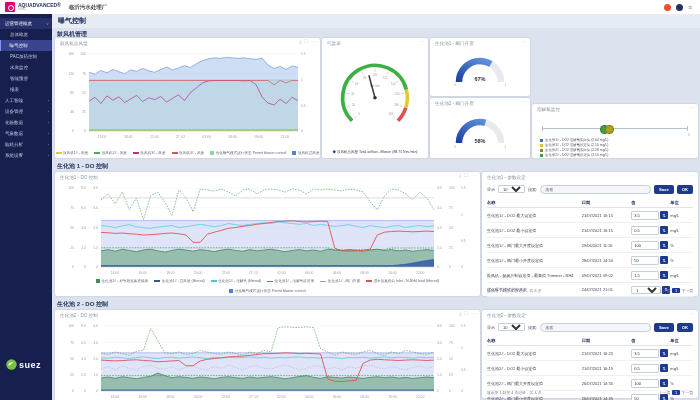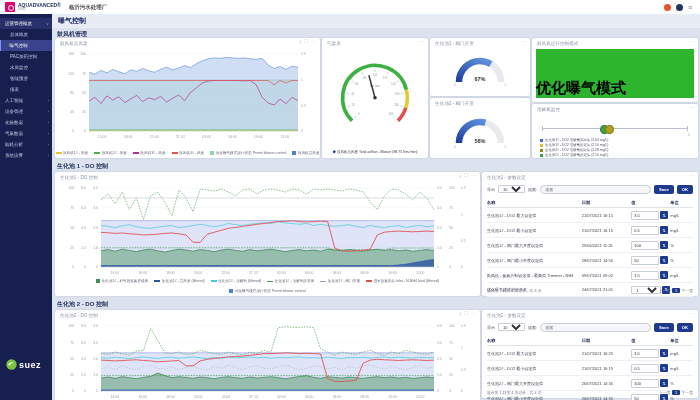"优化曝气模式" div.panel { html: <div> <div>鼓风机运行控制模式</div> <div> <span>⋯</span> </div> <div> <span>优化曝气模式</span> </div> </div> -> none }
